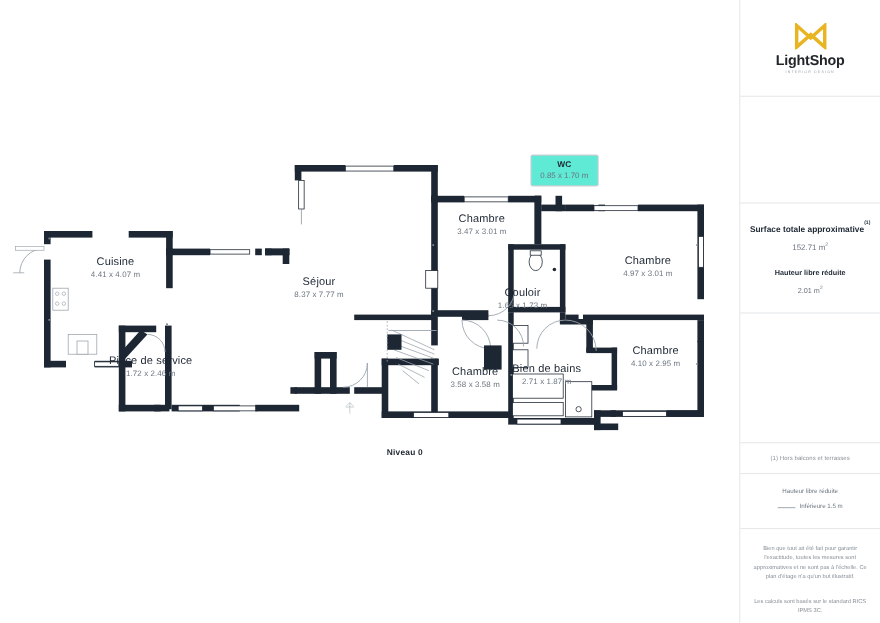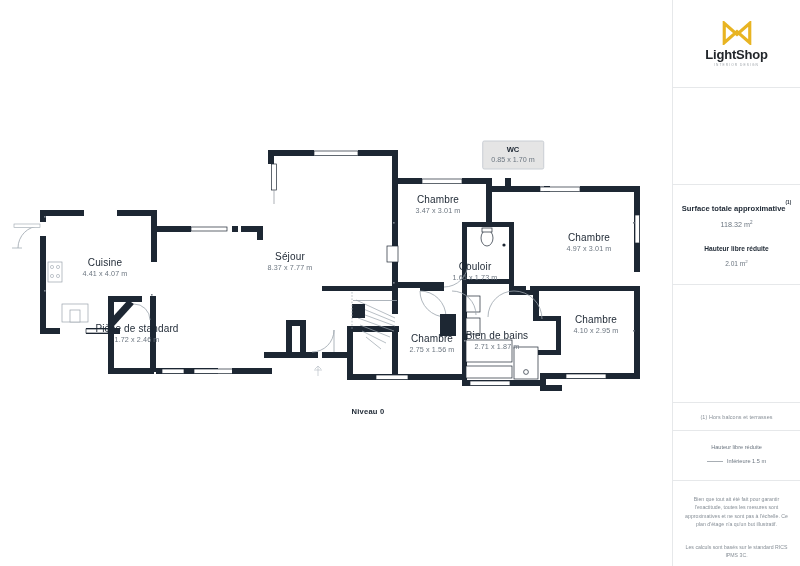"WC" .callout { background: #e5e5e5 -> #5eead4 }
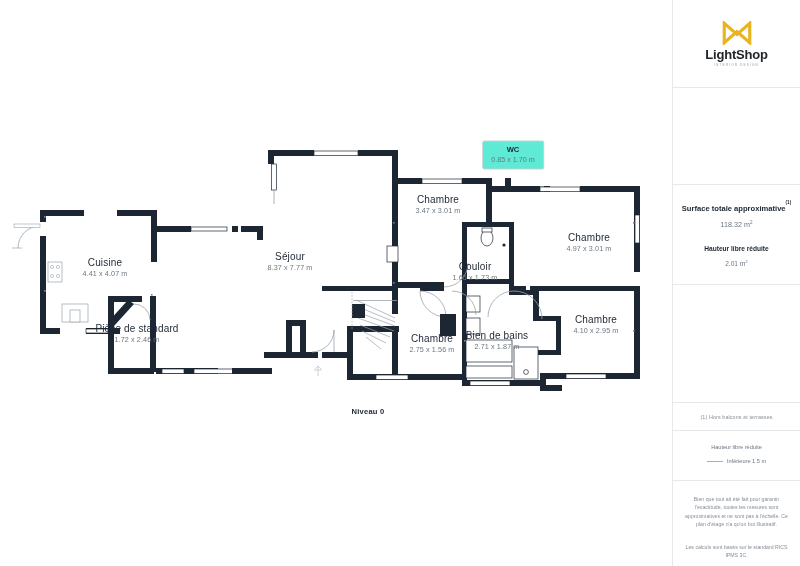"118.32 m" span { text: 118.32 -> 152.71 }
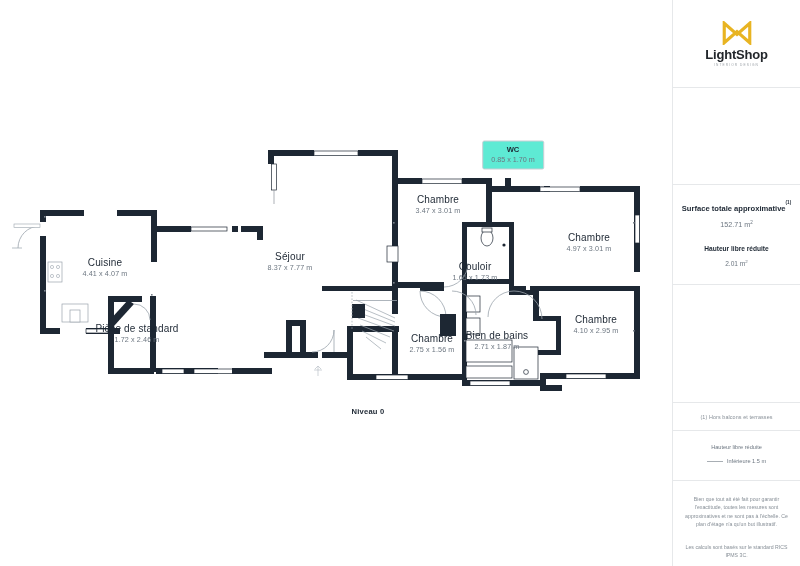"Cuisine" div.room-label { top: 268px -> 244px }
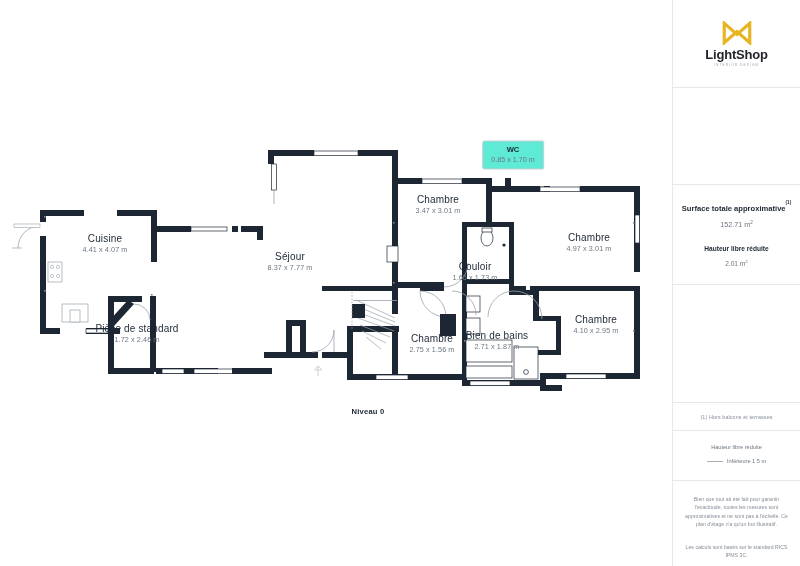"Pièce de standard" div.rname { text: standard -> service }
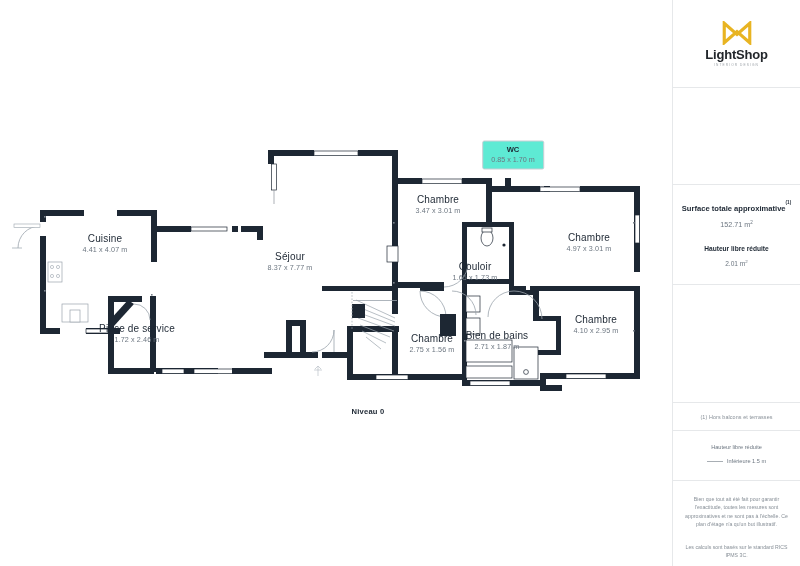"2.75 x 1.56 m" div.rdim { text: 2.75 x 1.56 -> 3.58 x 3.58 }
